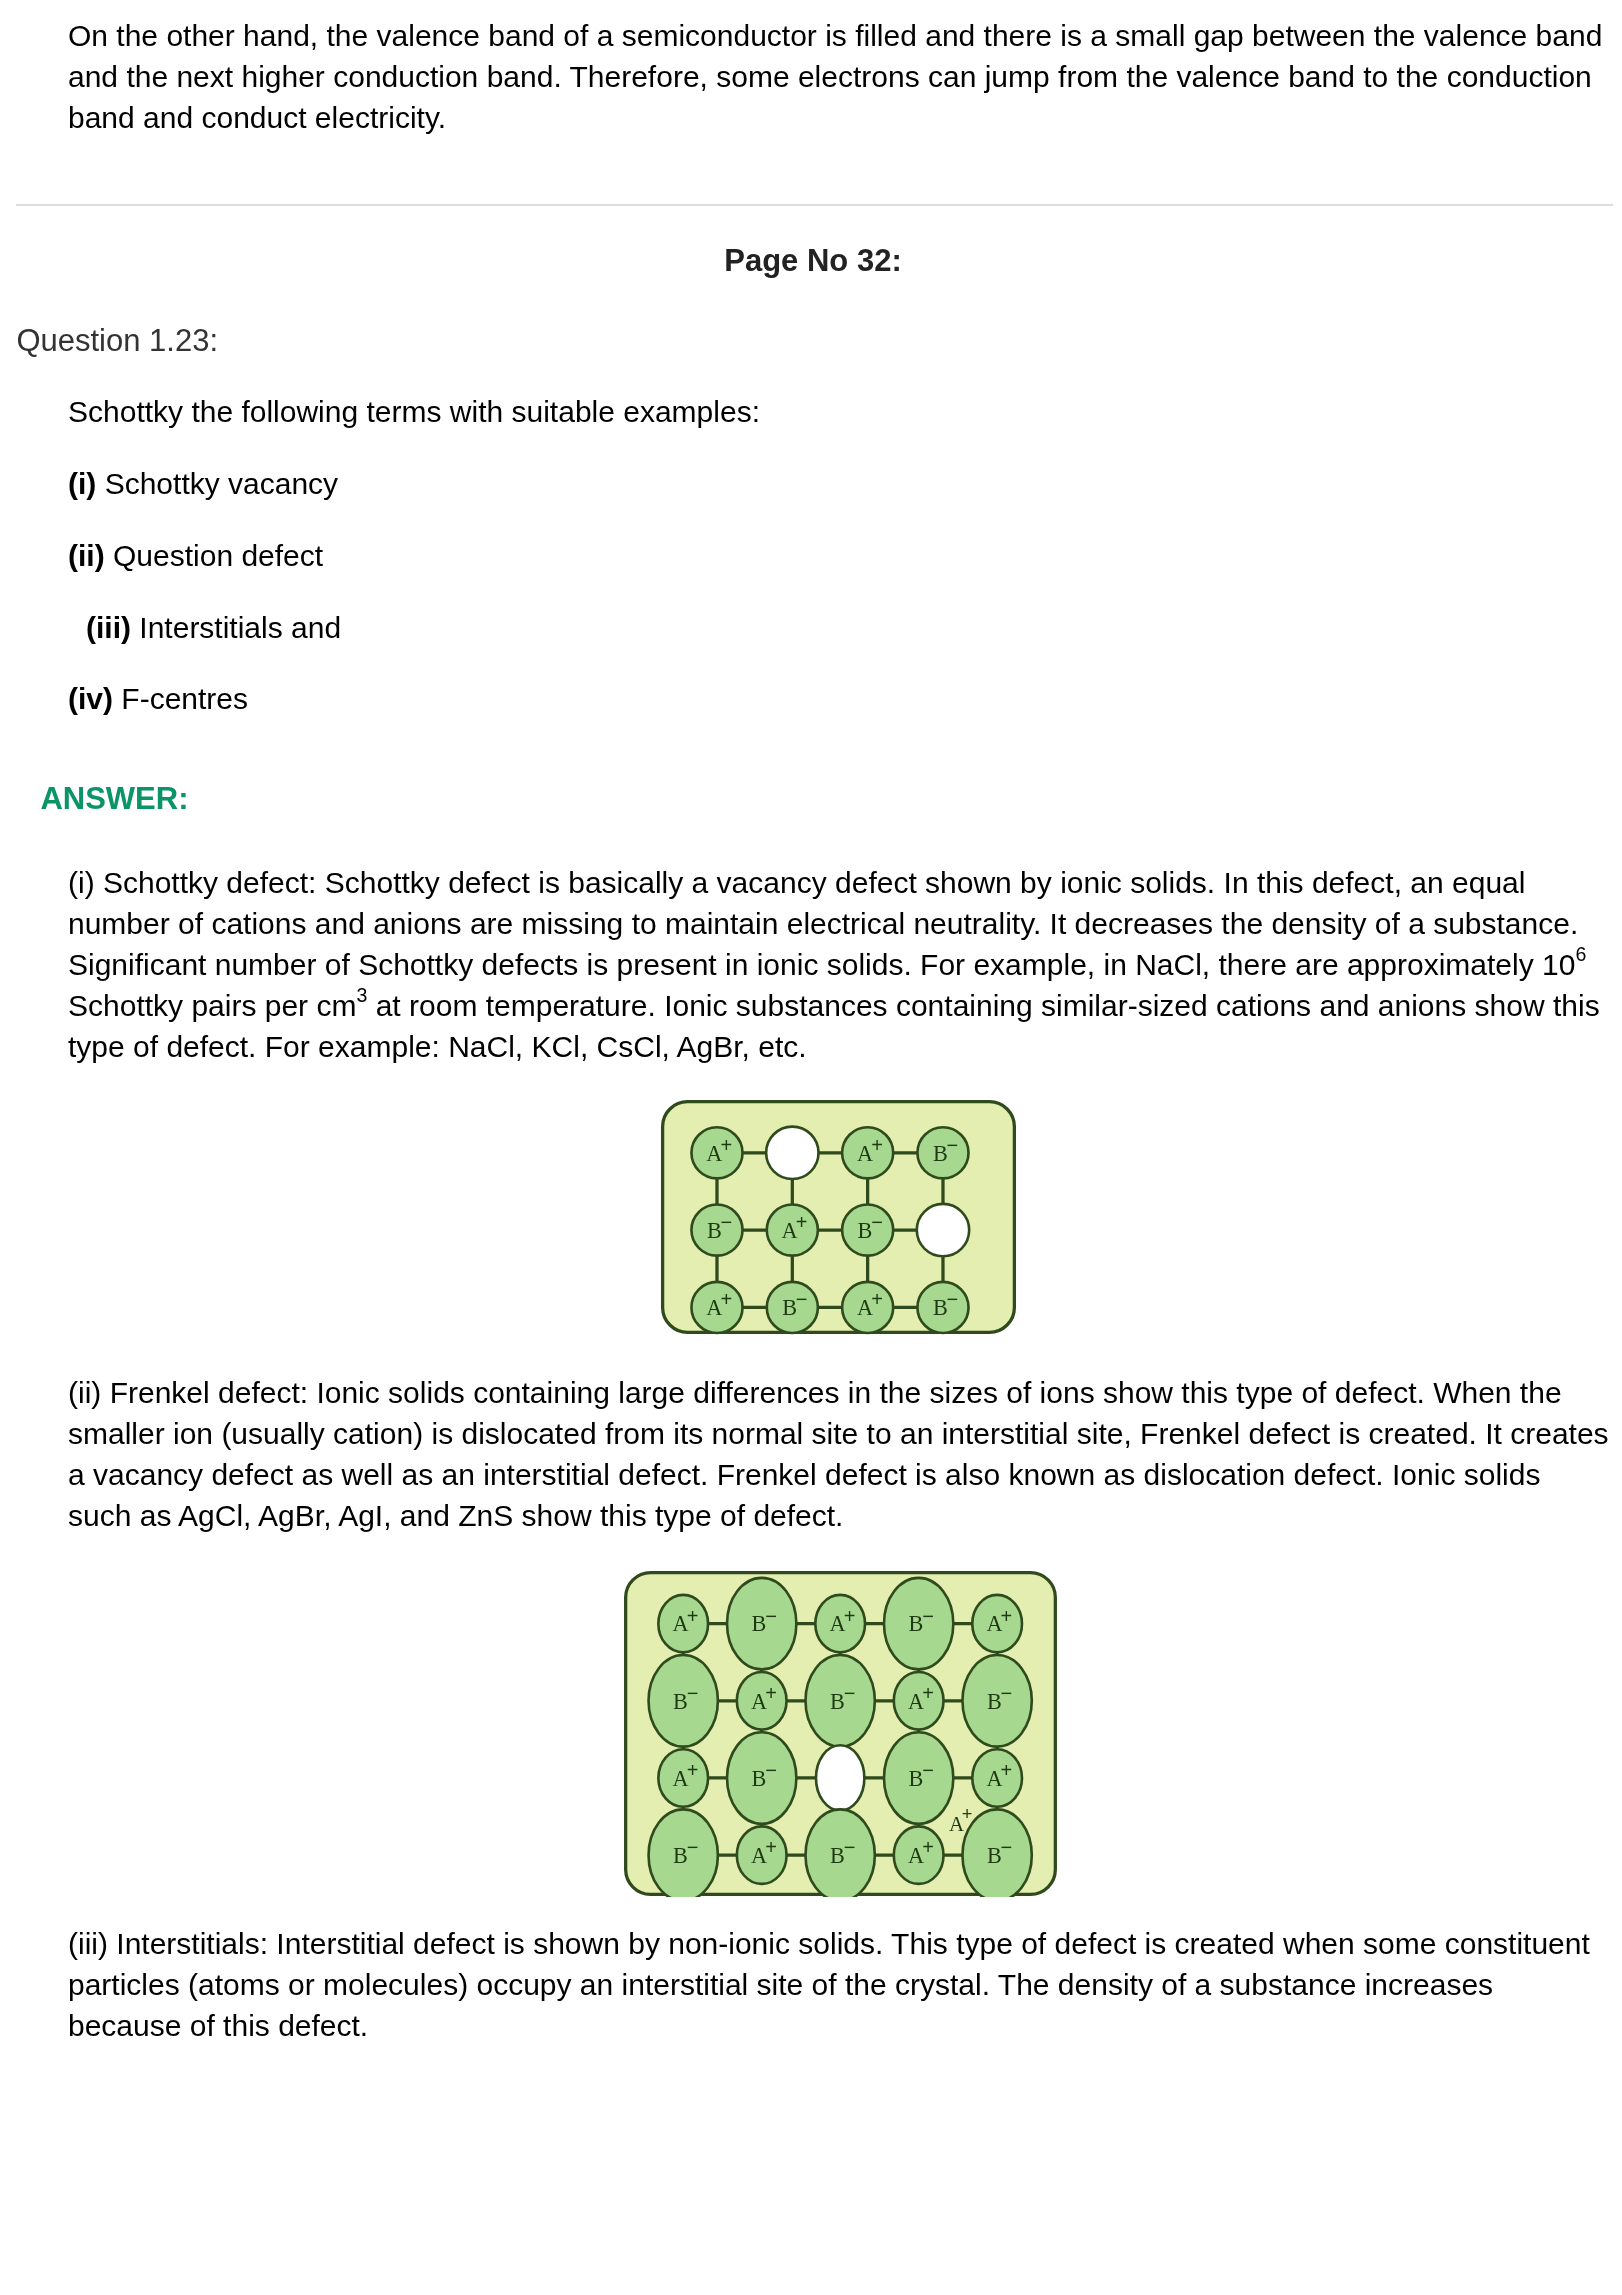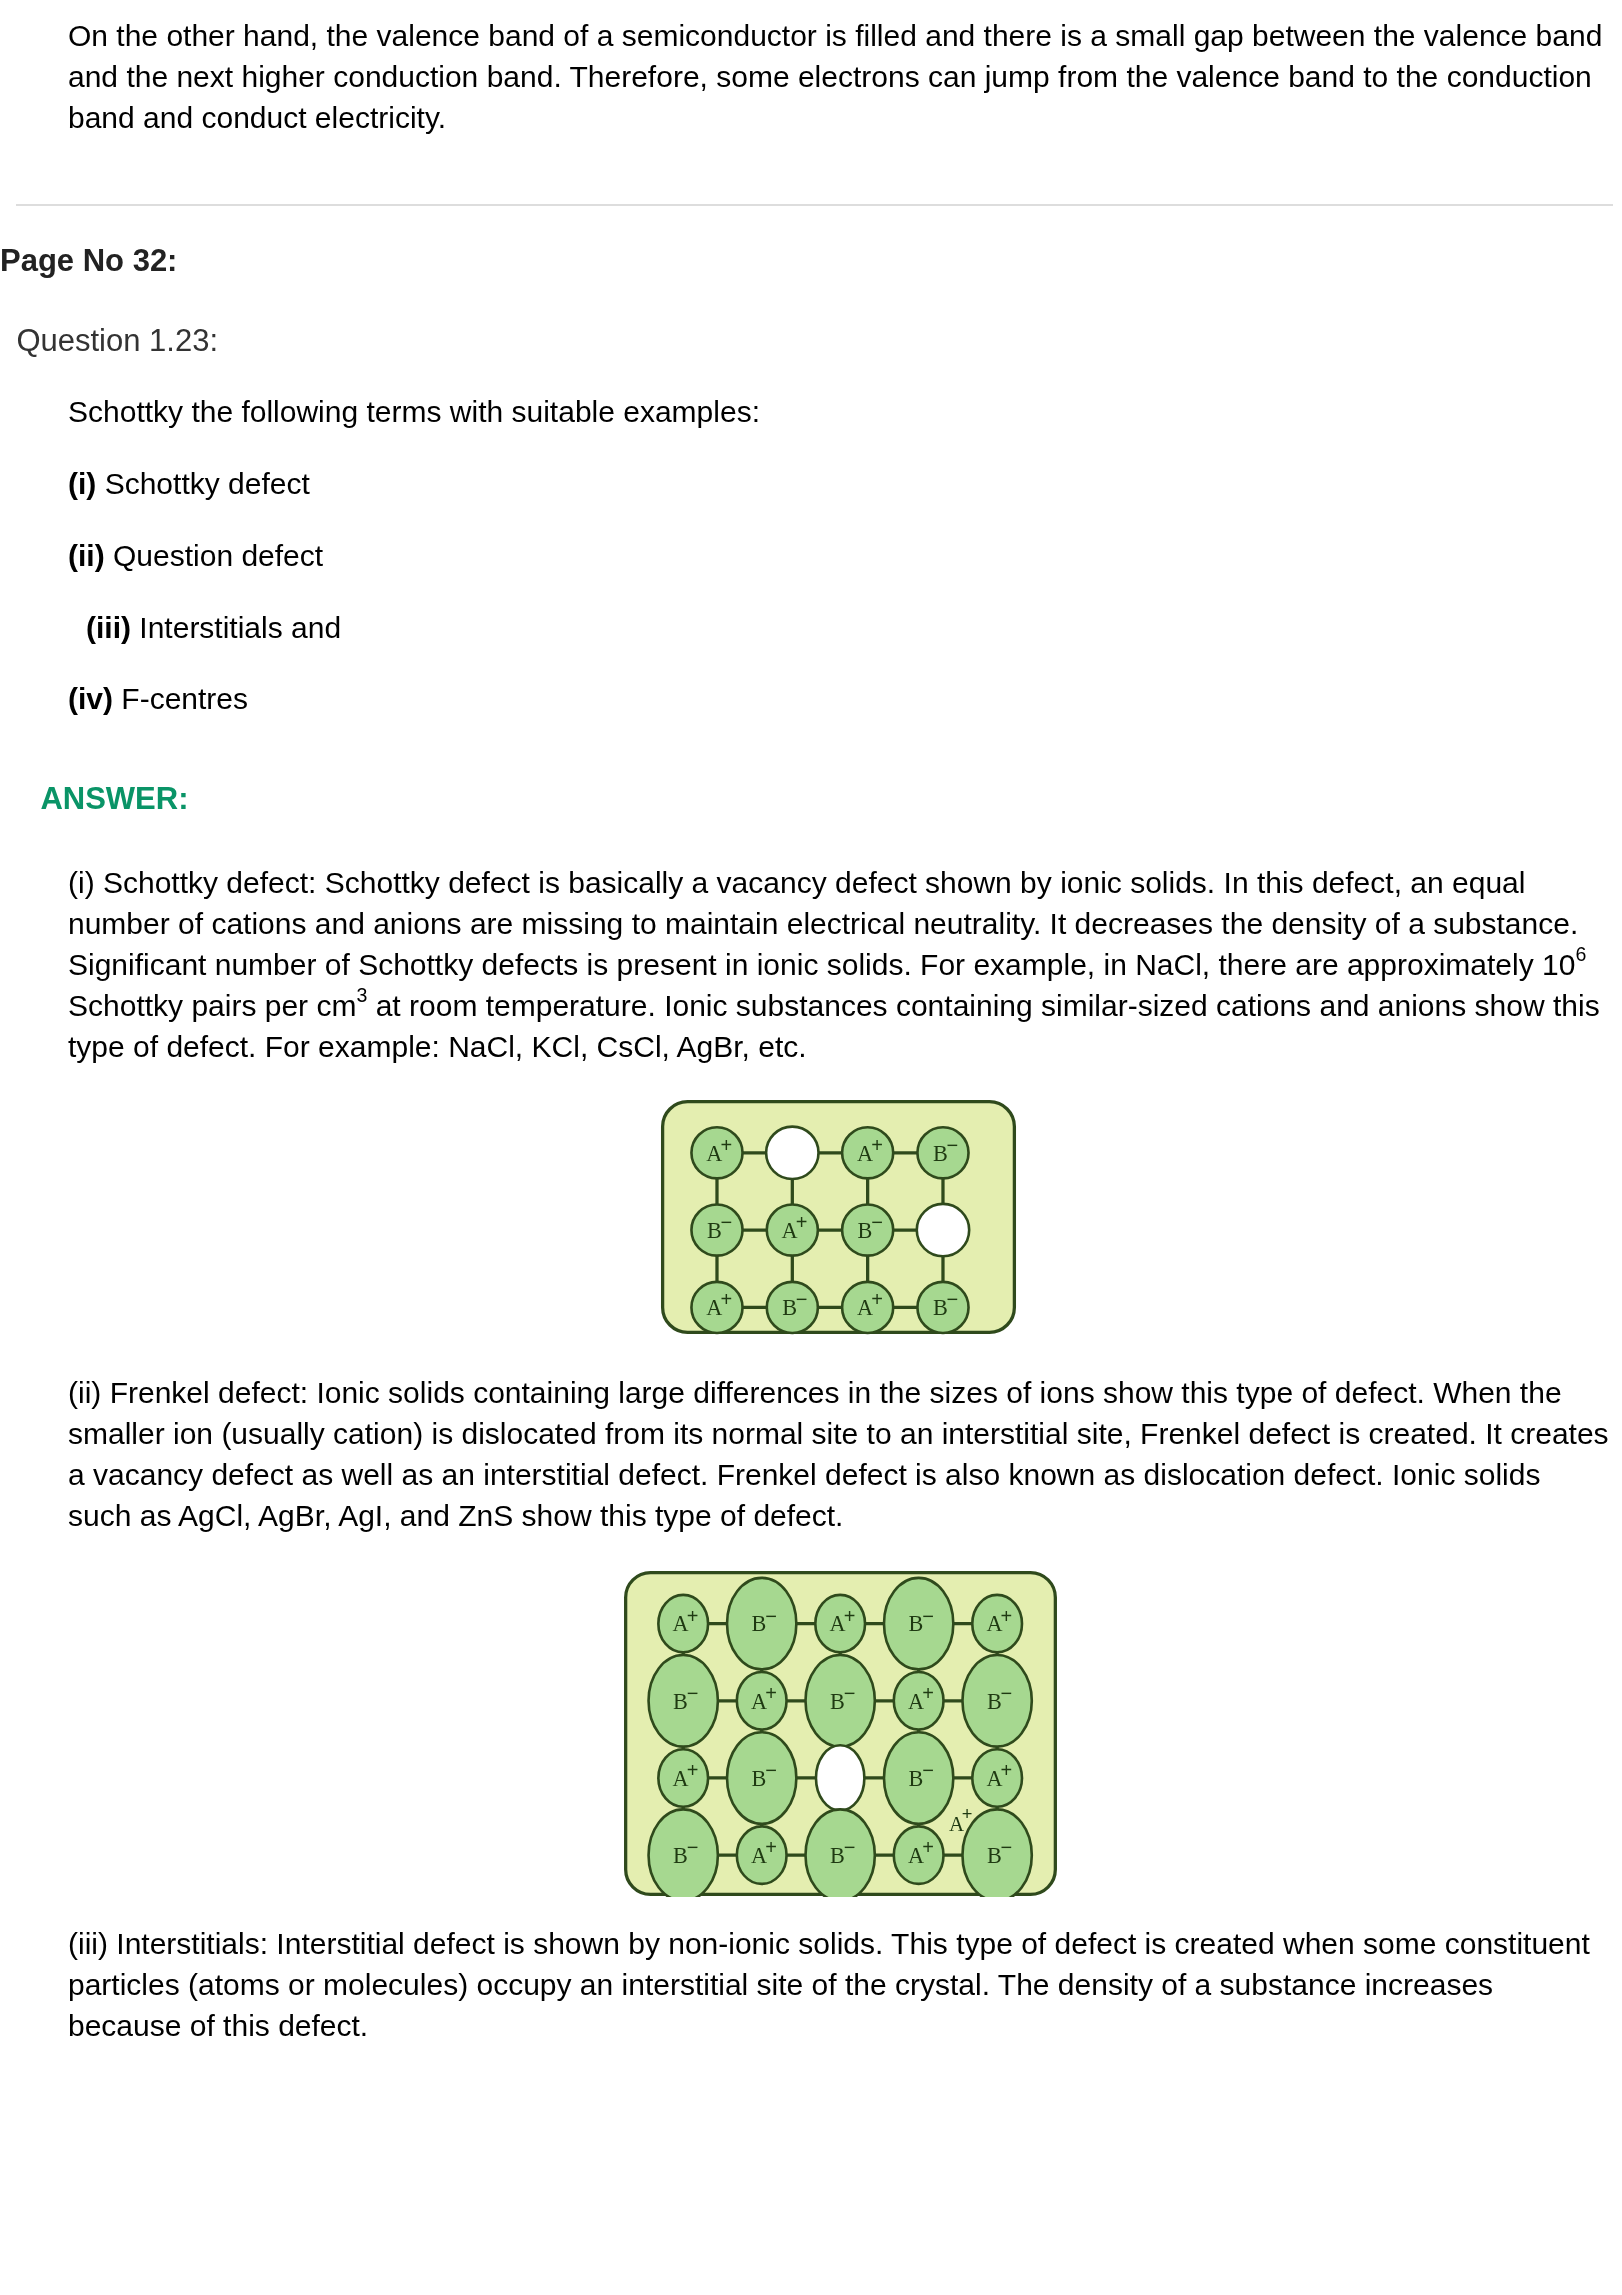"Page No 32:" .page-no { padding-left: none -> 27px; text-align: none -> center }
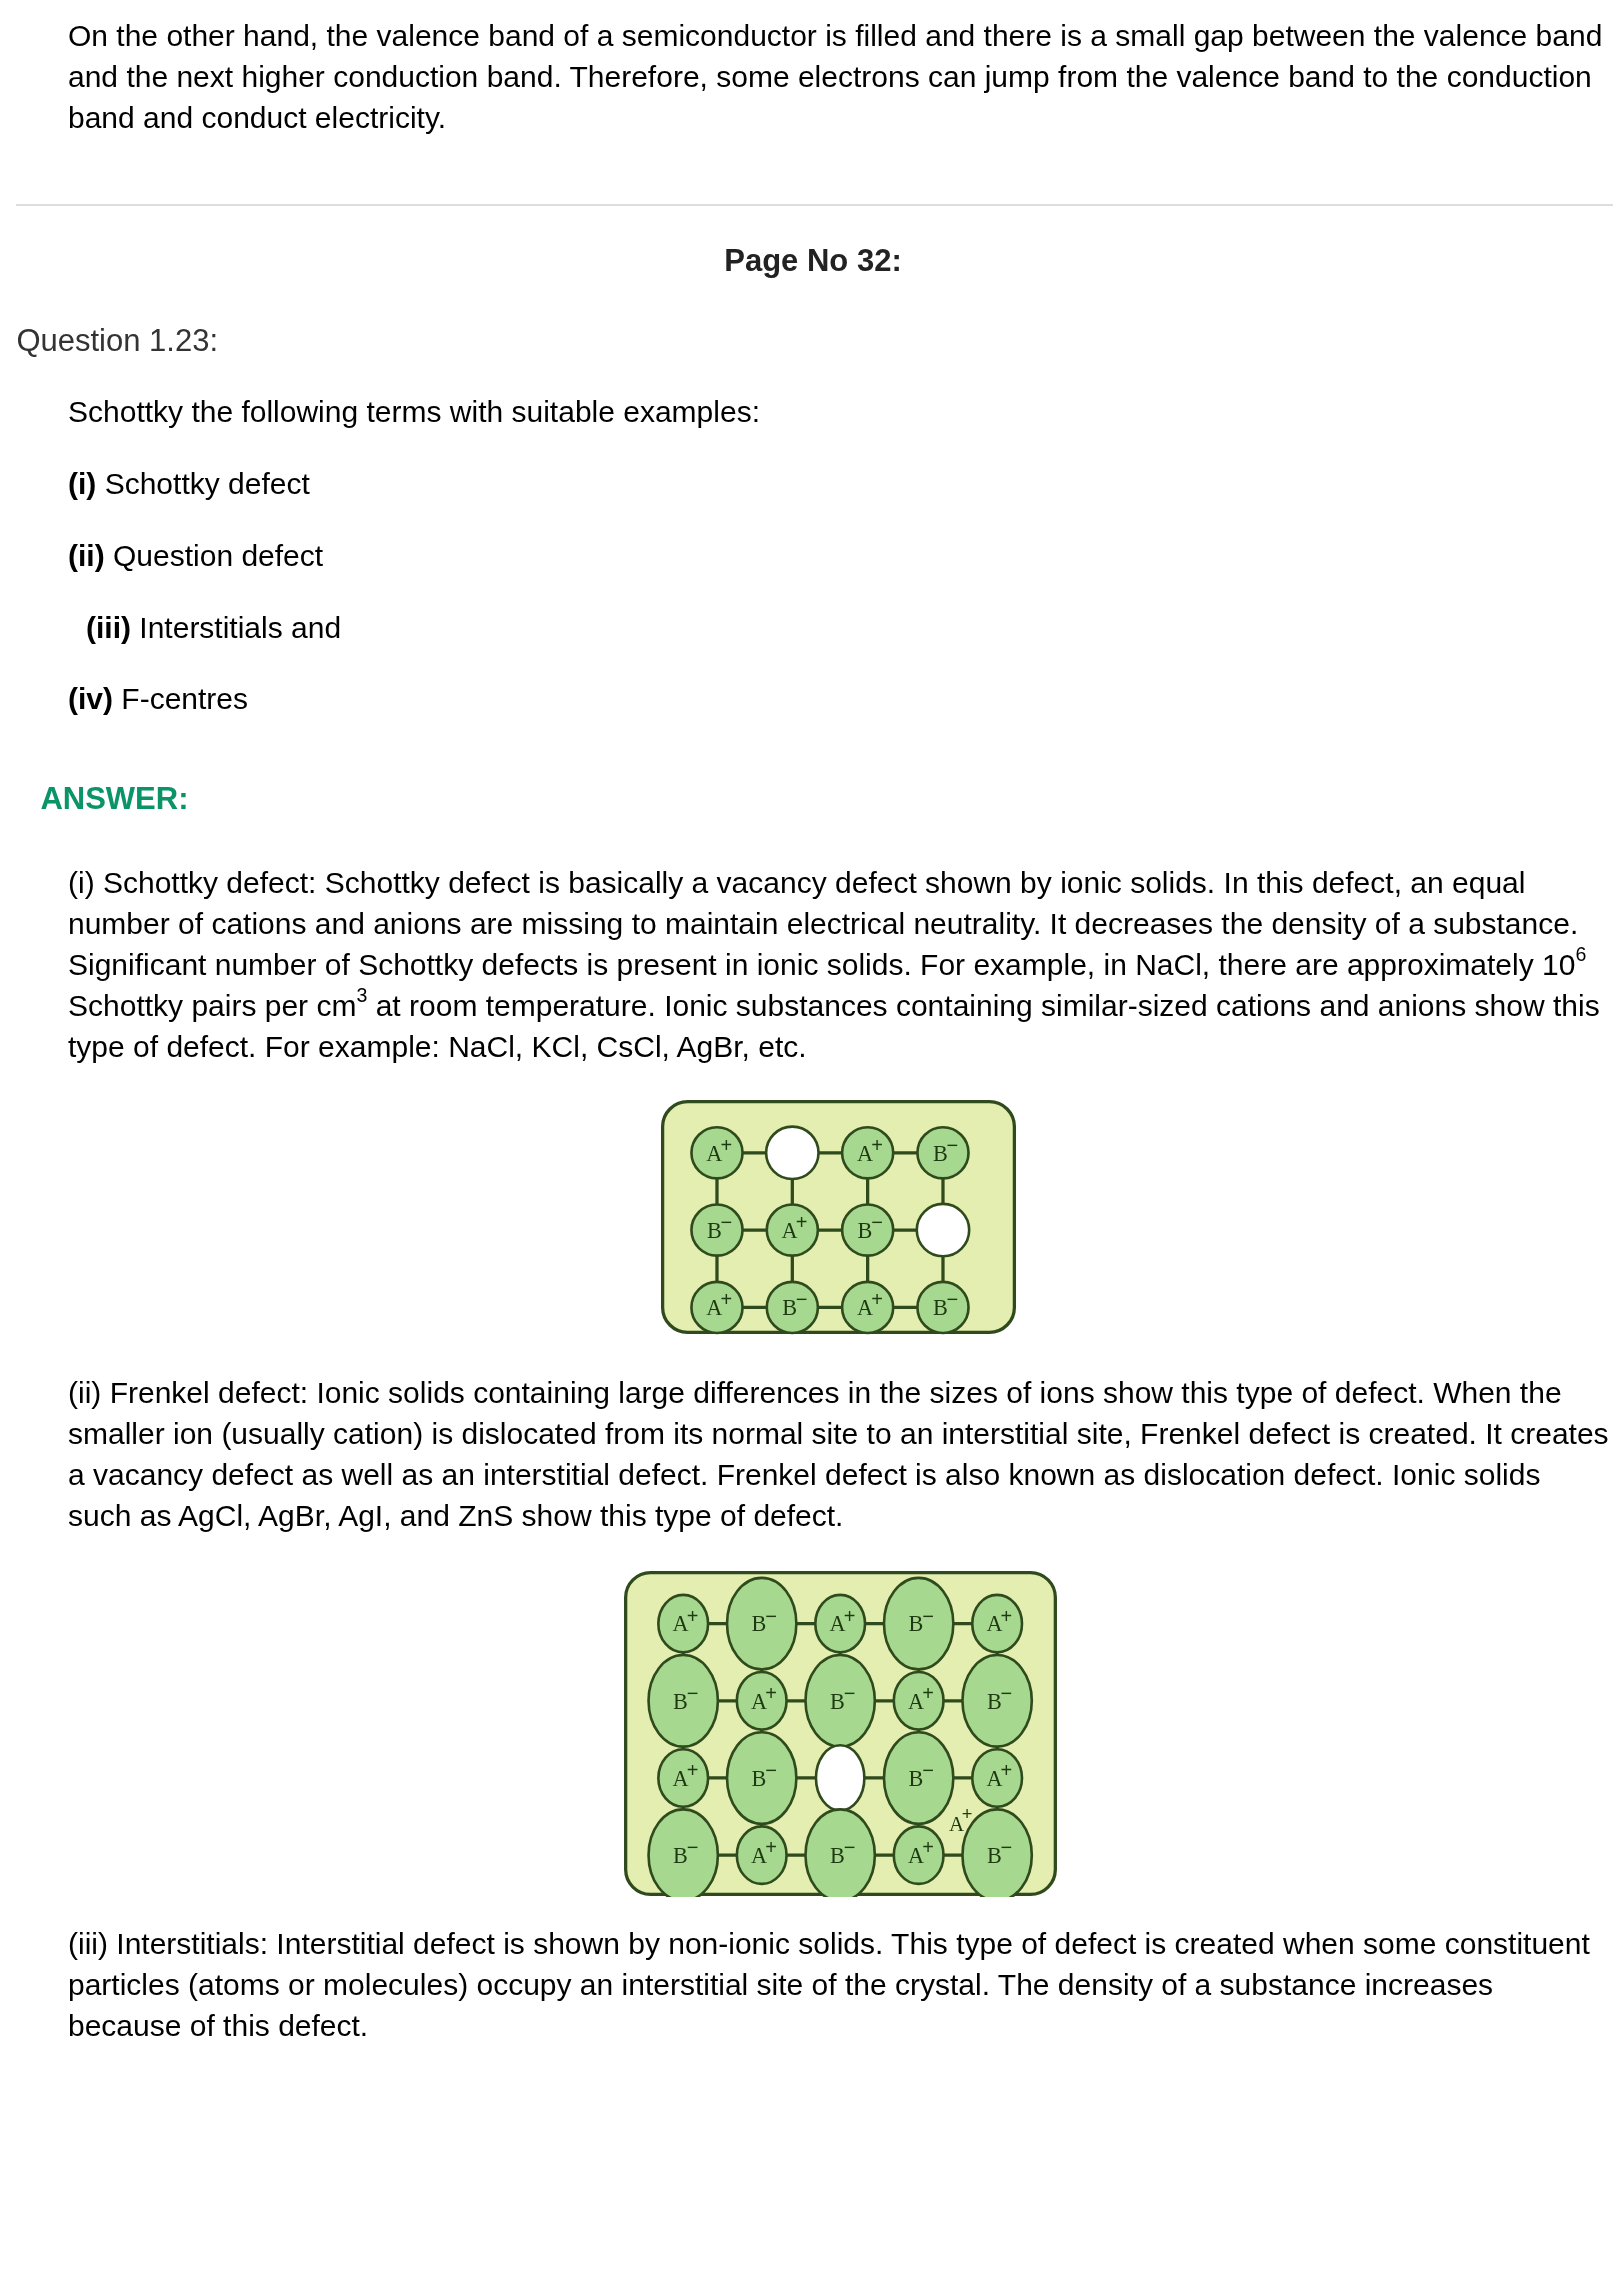"Schottky defect" span { text: defect -> vacancy }
